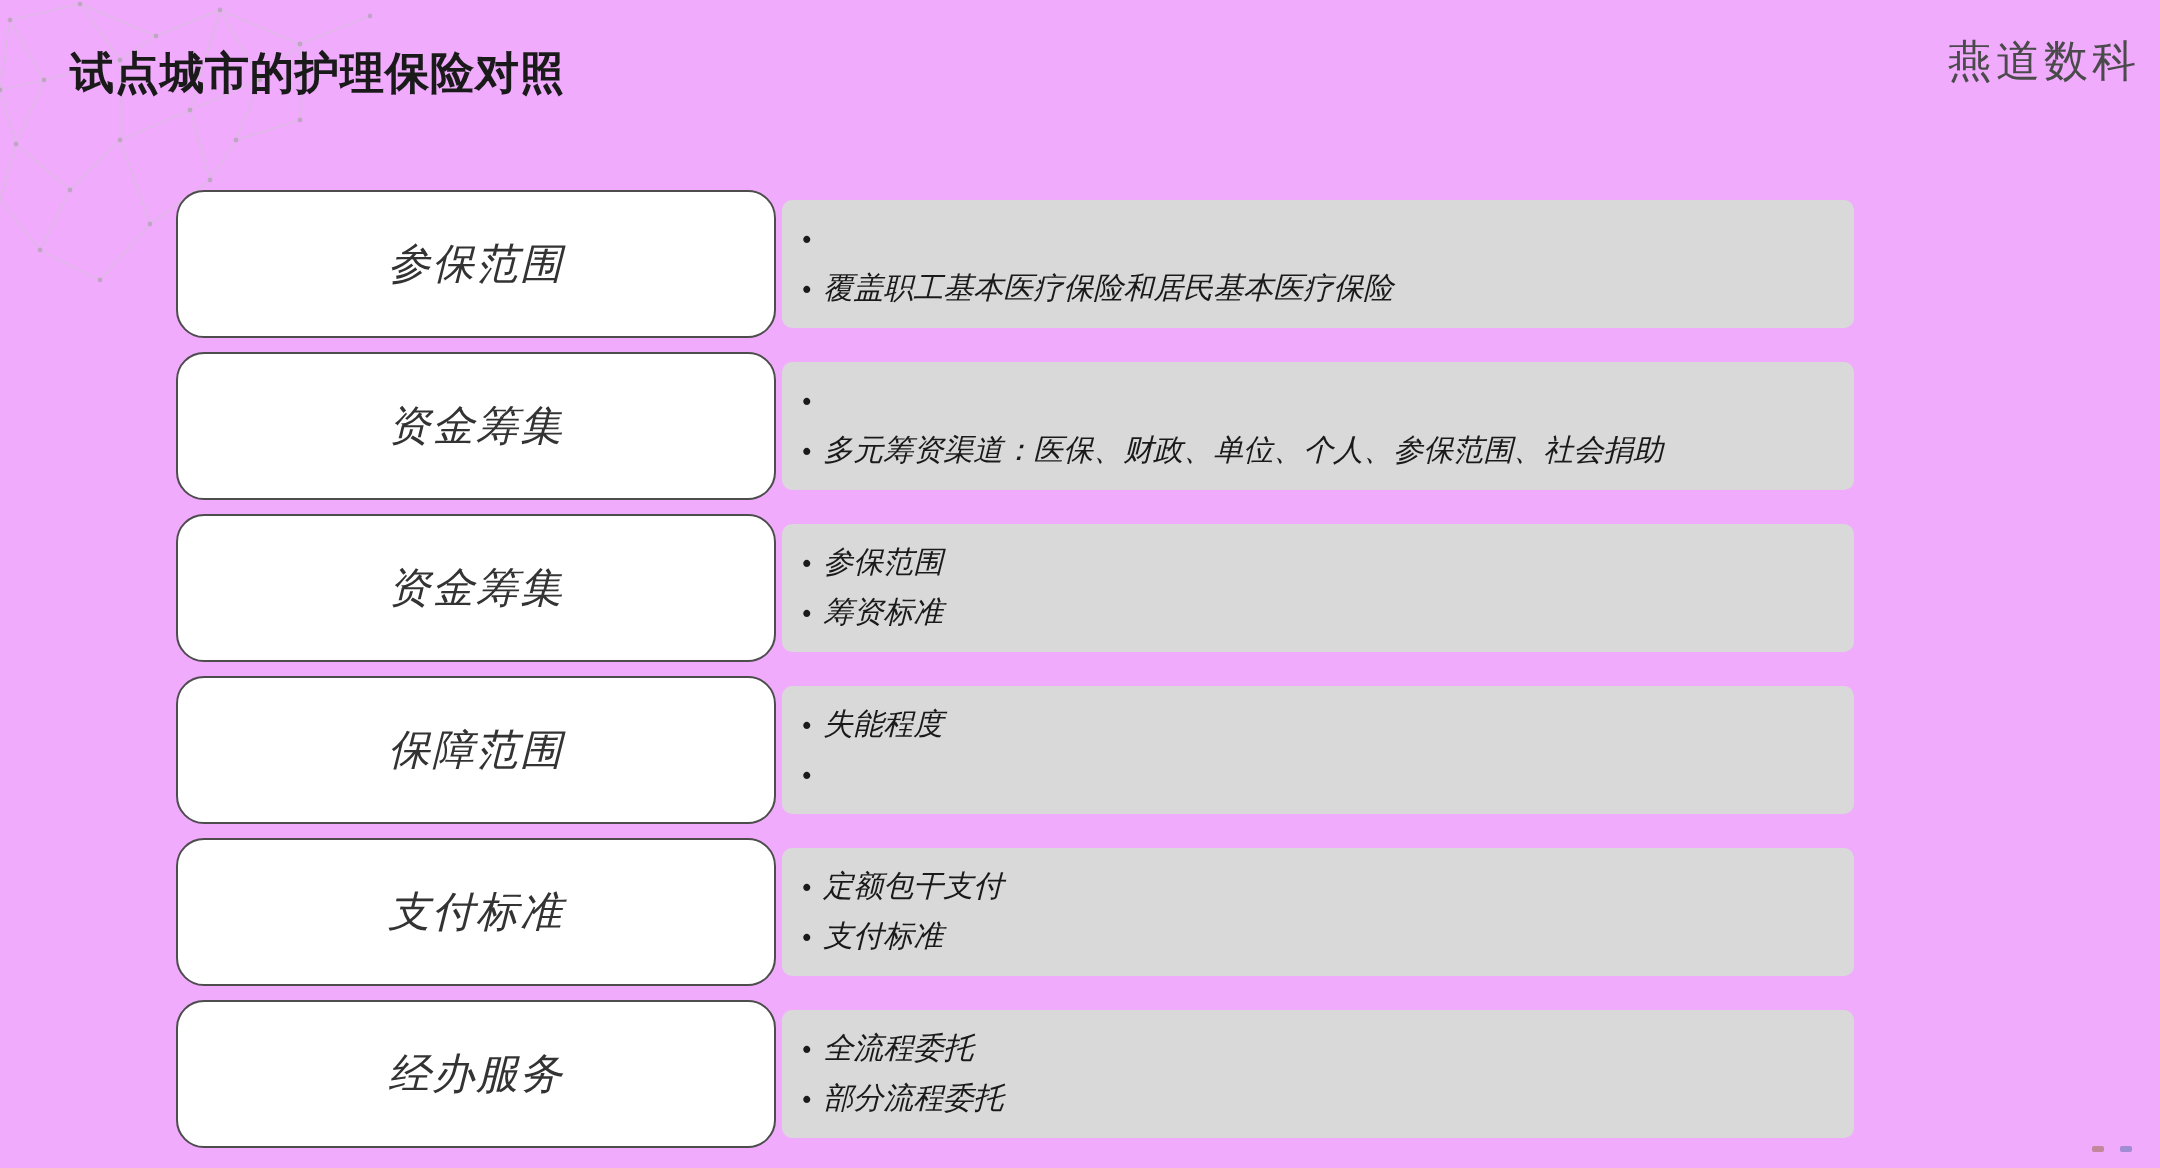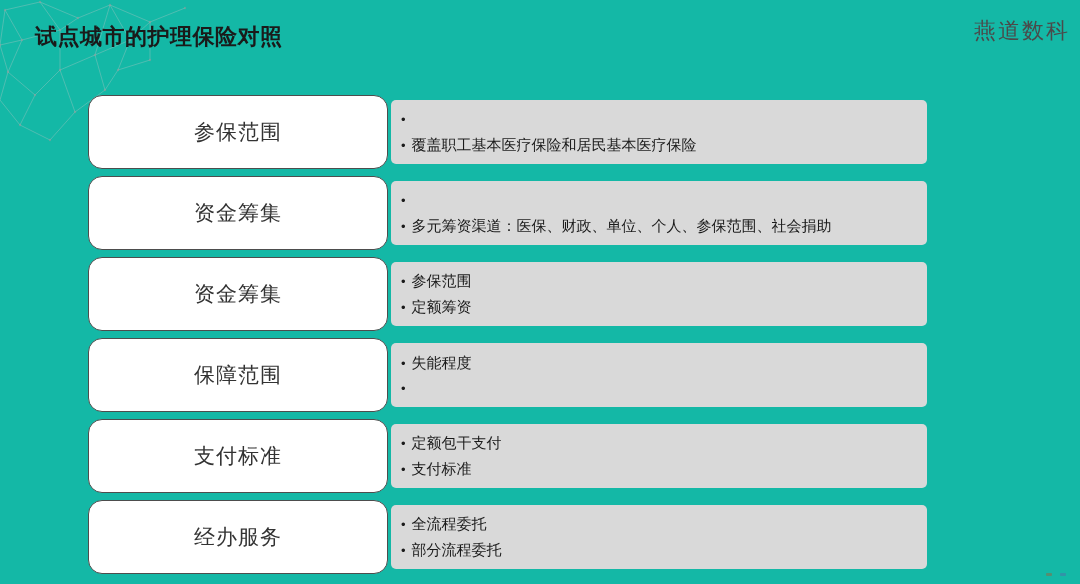"试点城市的护理保险对照" .slide { background: #14b8a6 -> #f0abfc }
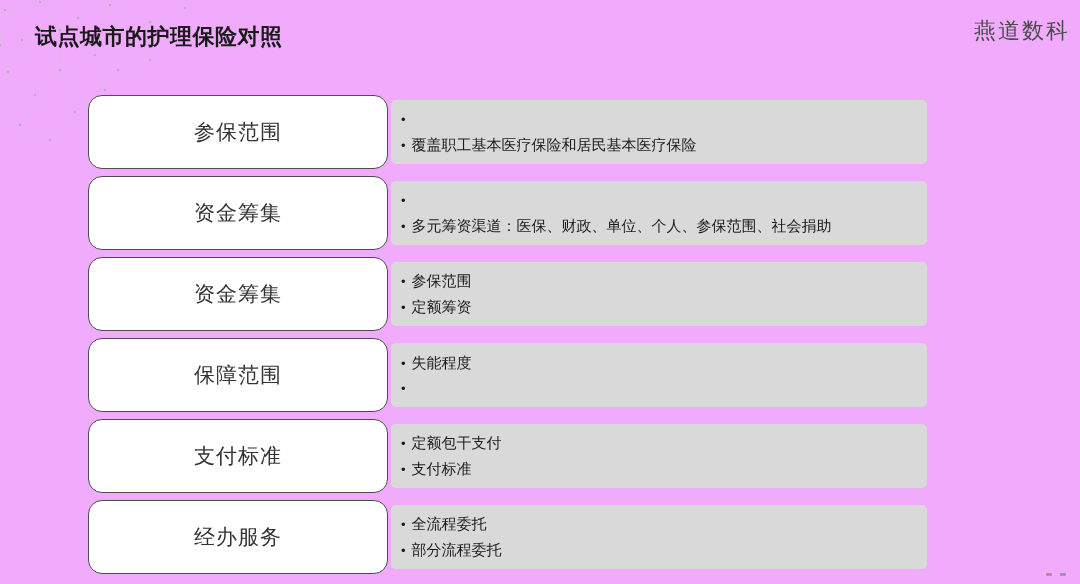"参保范围" .row { font-style: none -> italic }
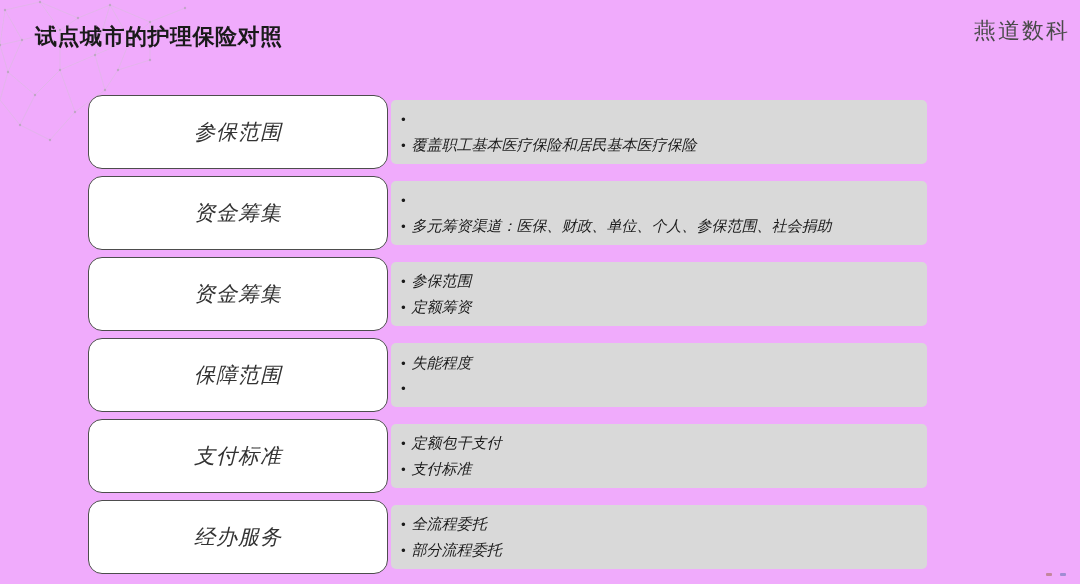"定额筹资" span { text: 定额筹资 -> 筹资标准 }
